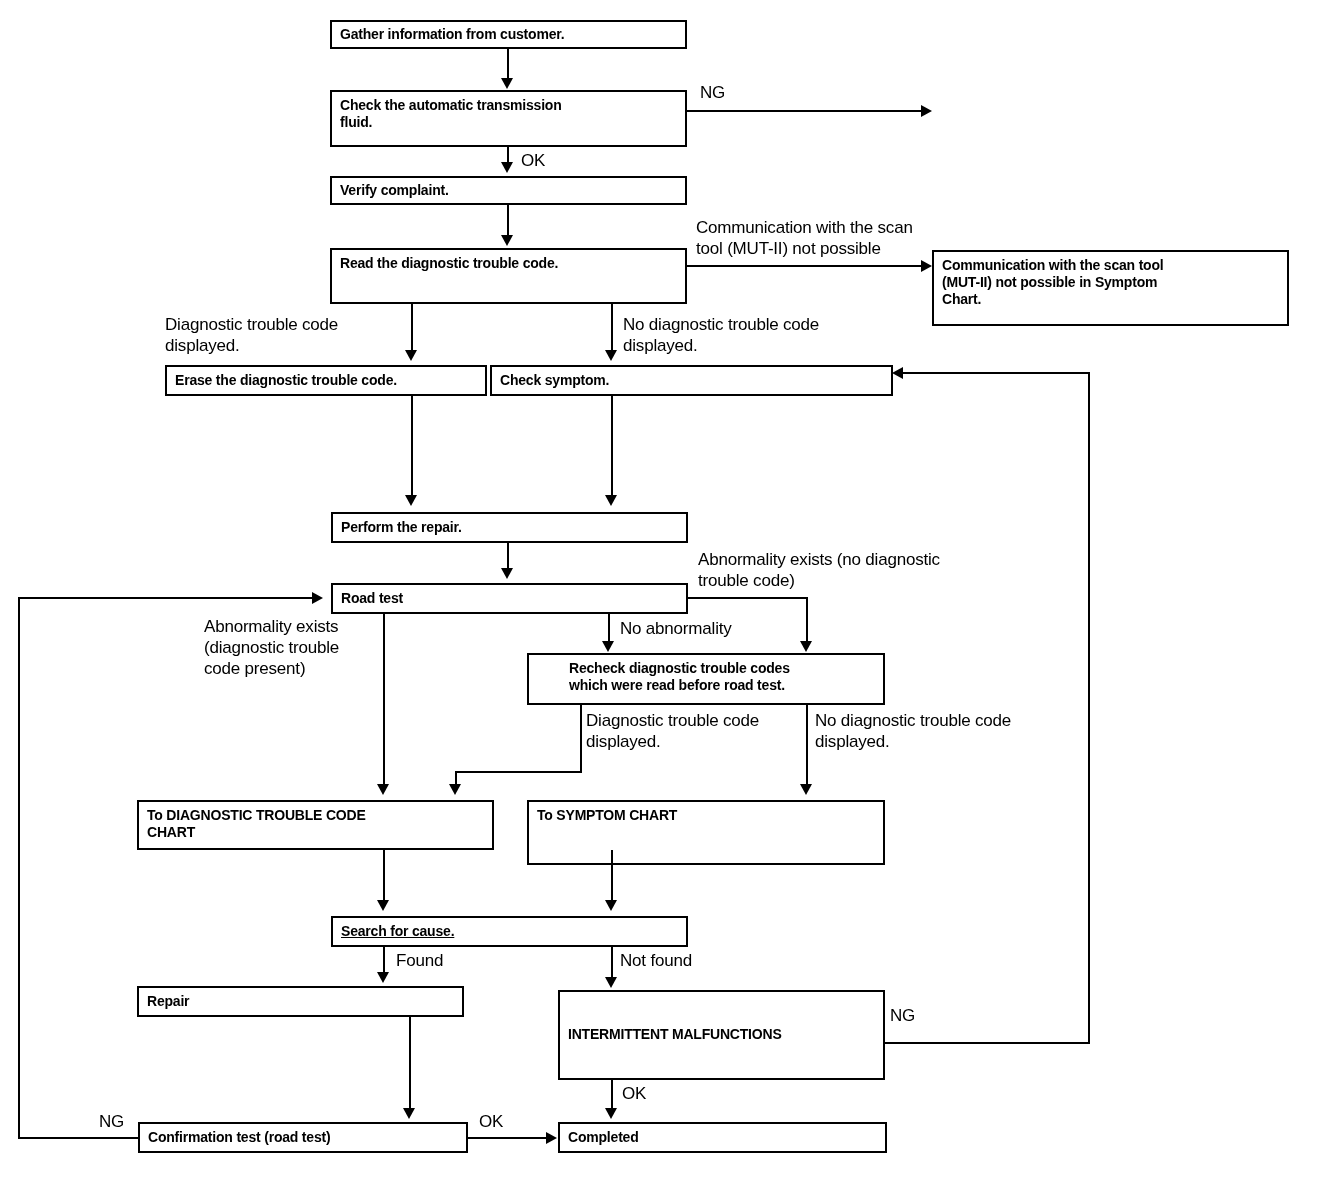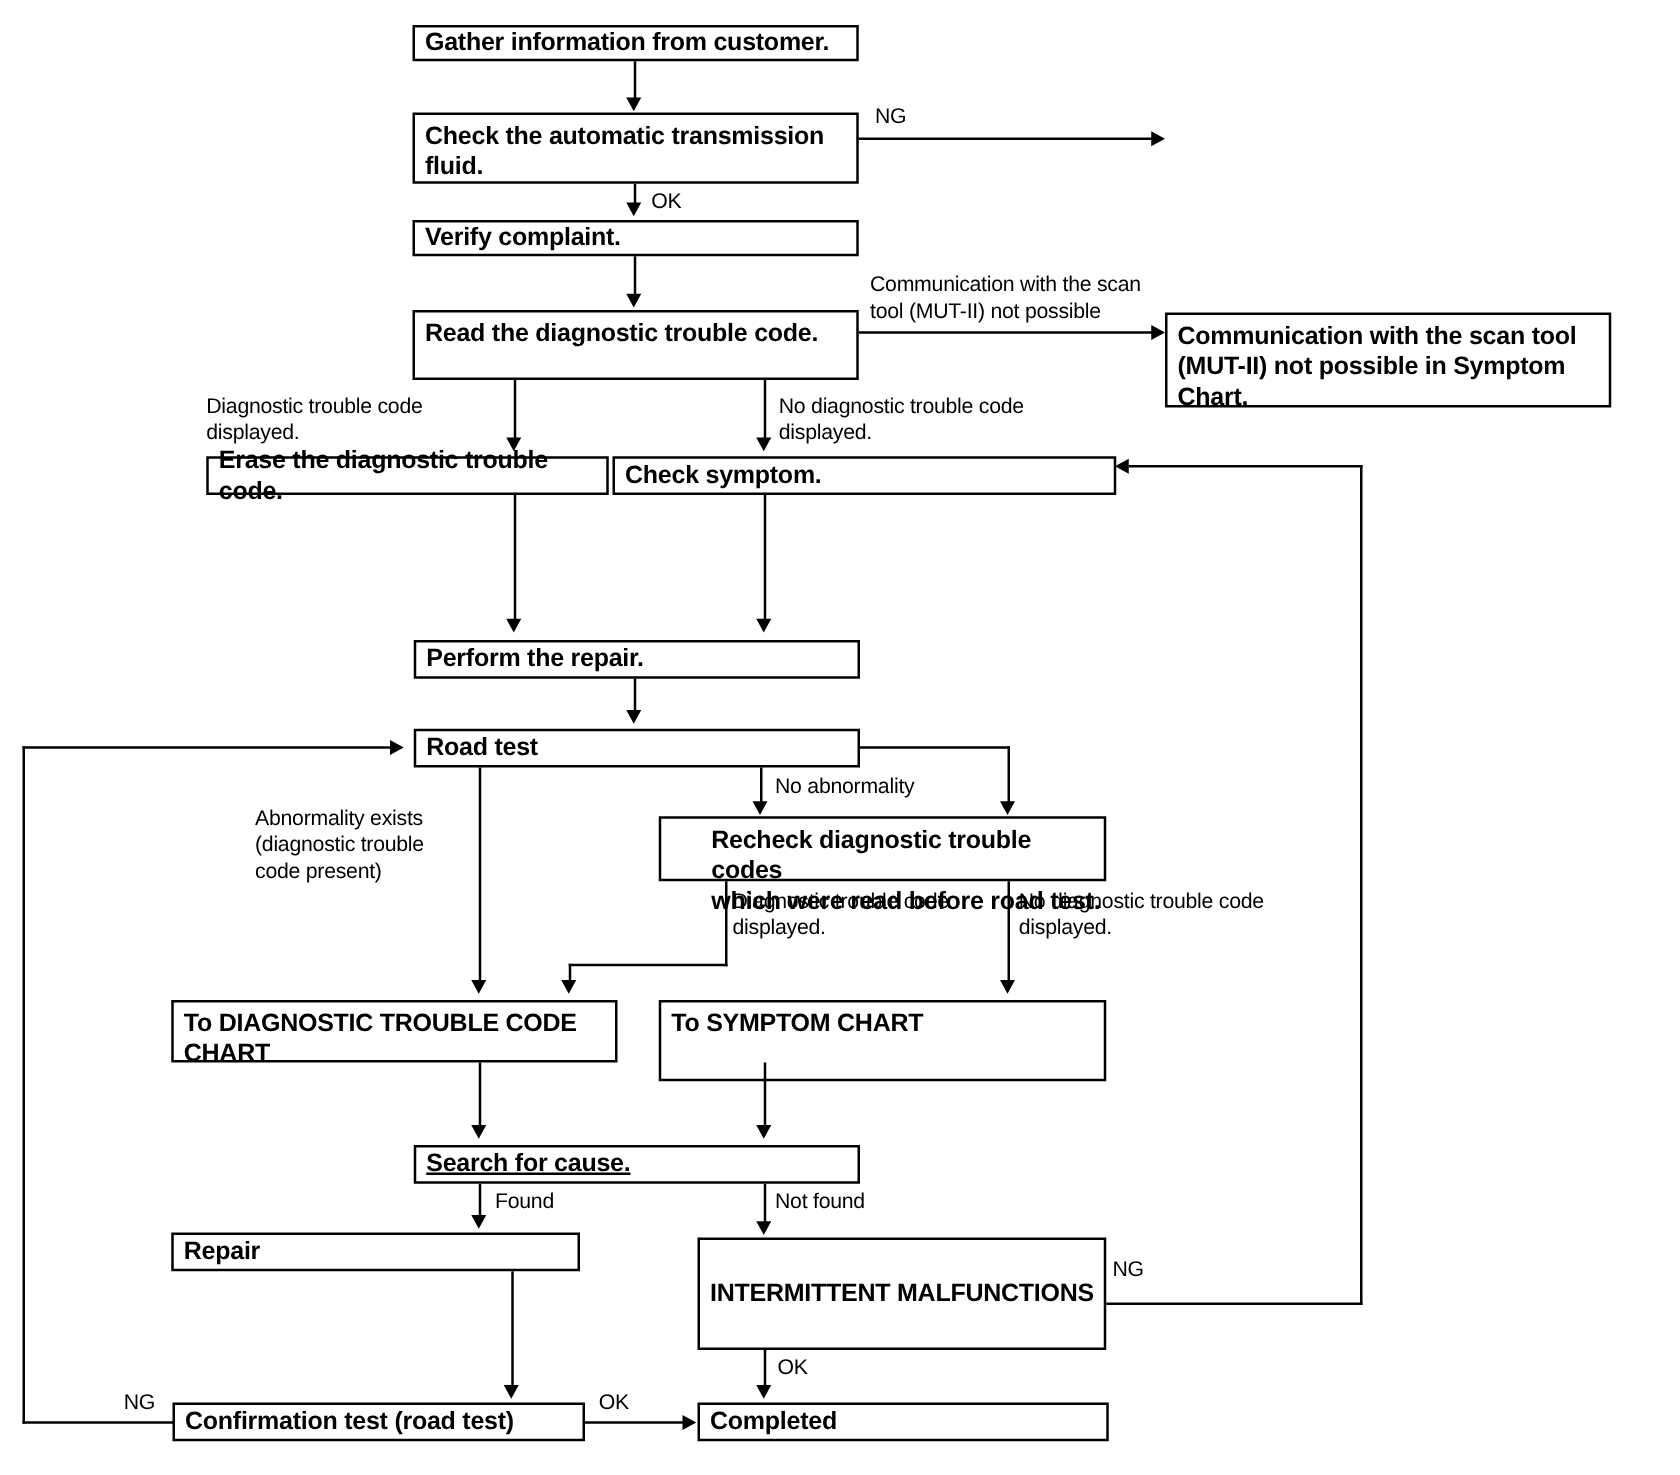"Gather information from customer." .box { font-size: 20px -> 14px }
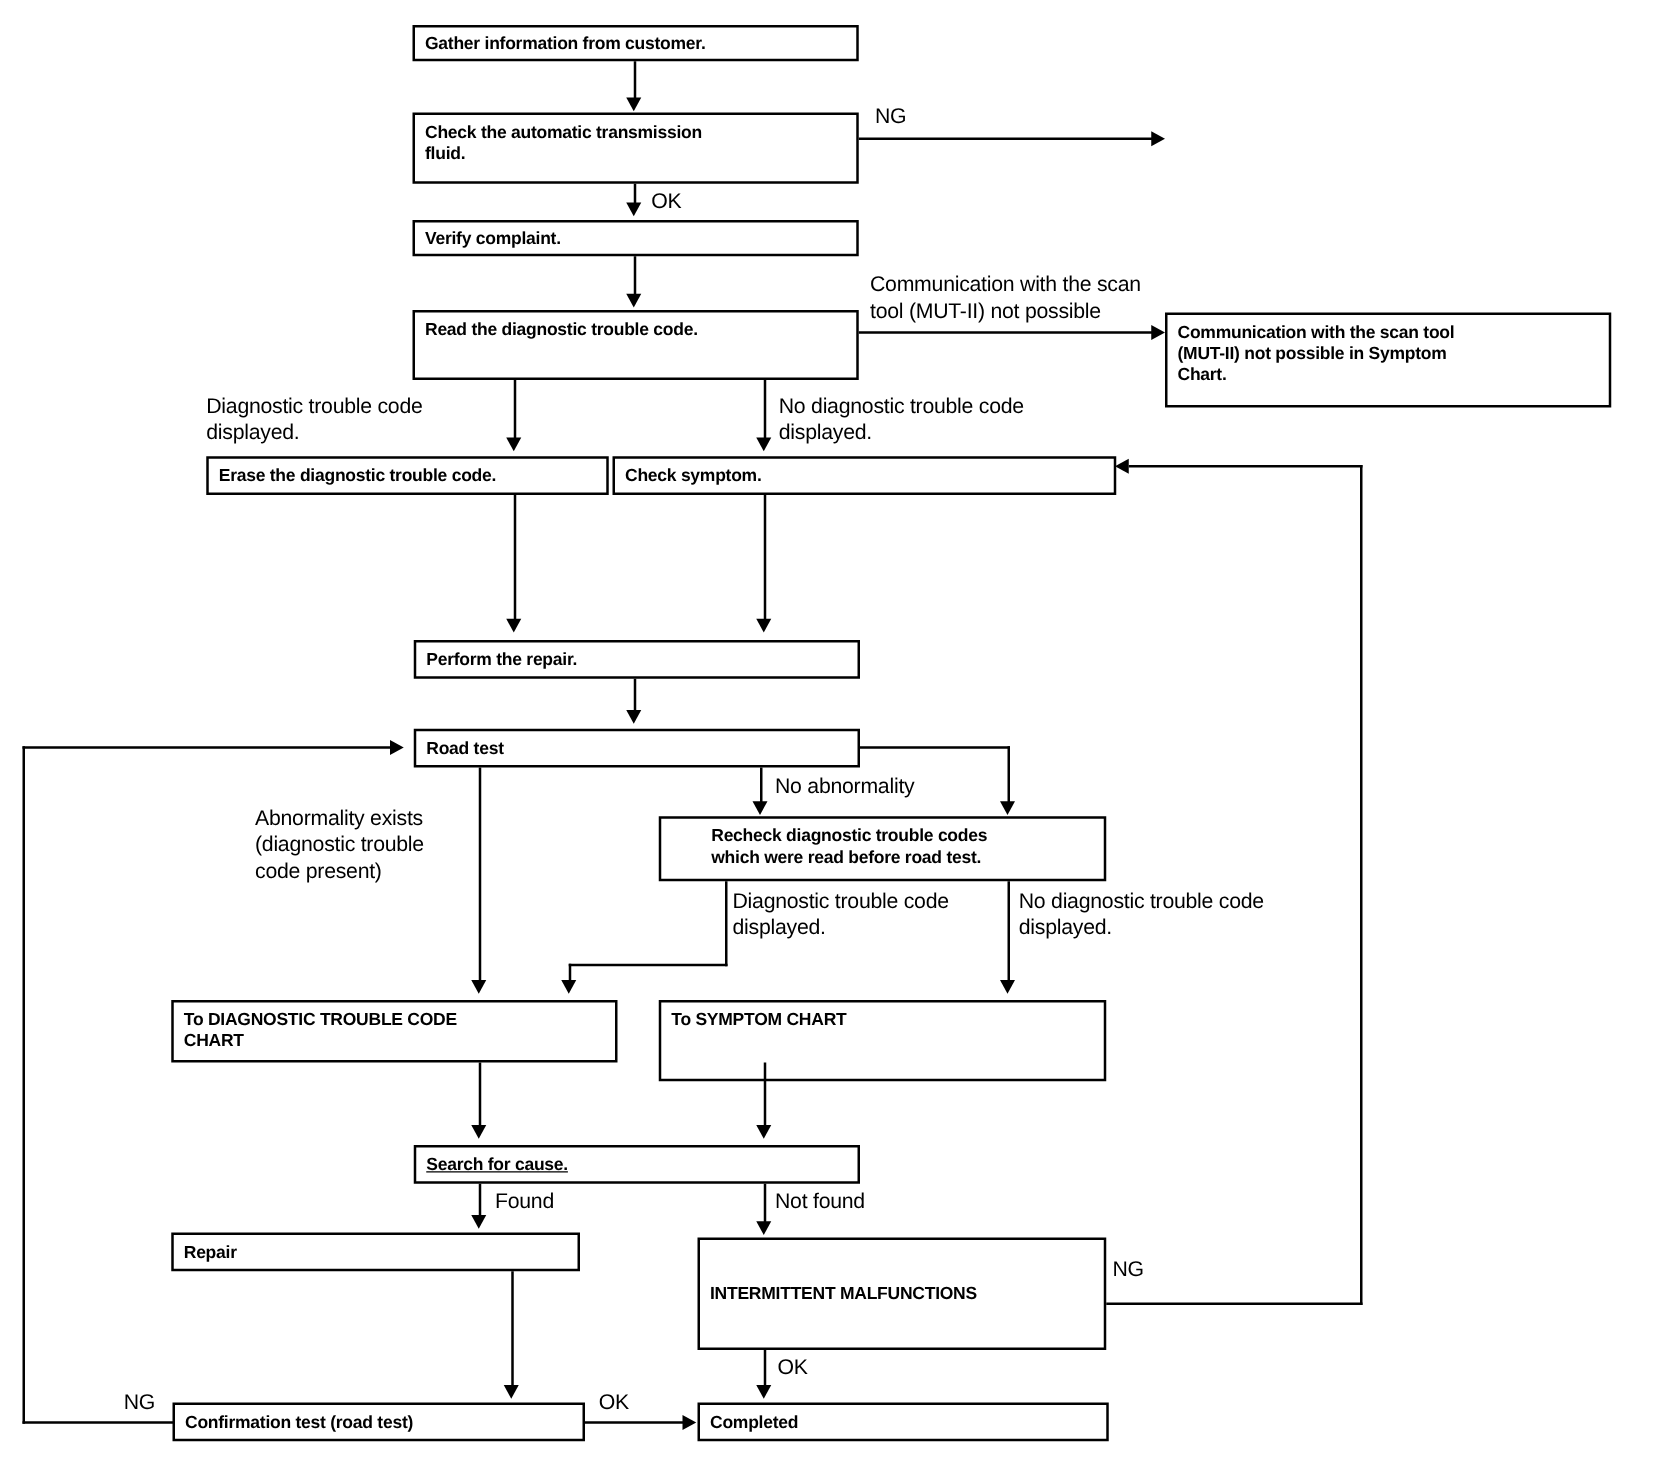"Abnormality exists (no diagnostic" div.lbl { html: none -> <div>Abnormality exists (no diagnostic trouble code)</div> }
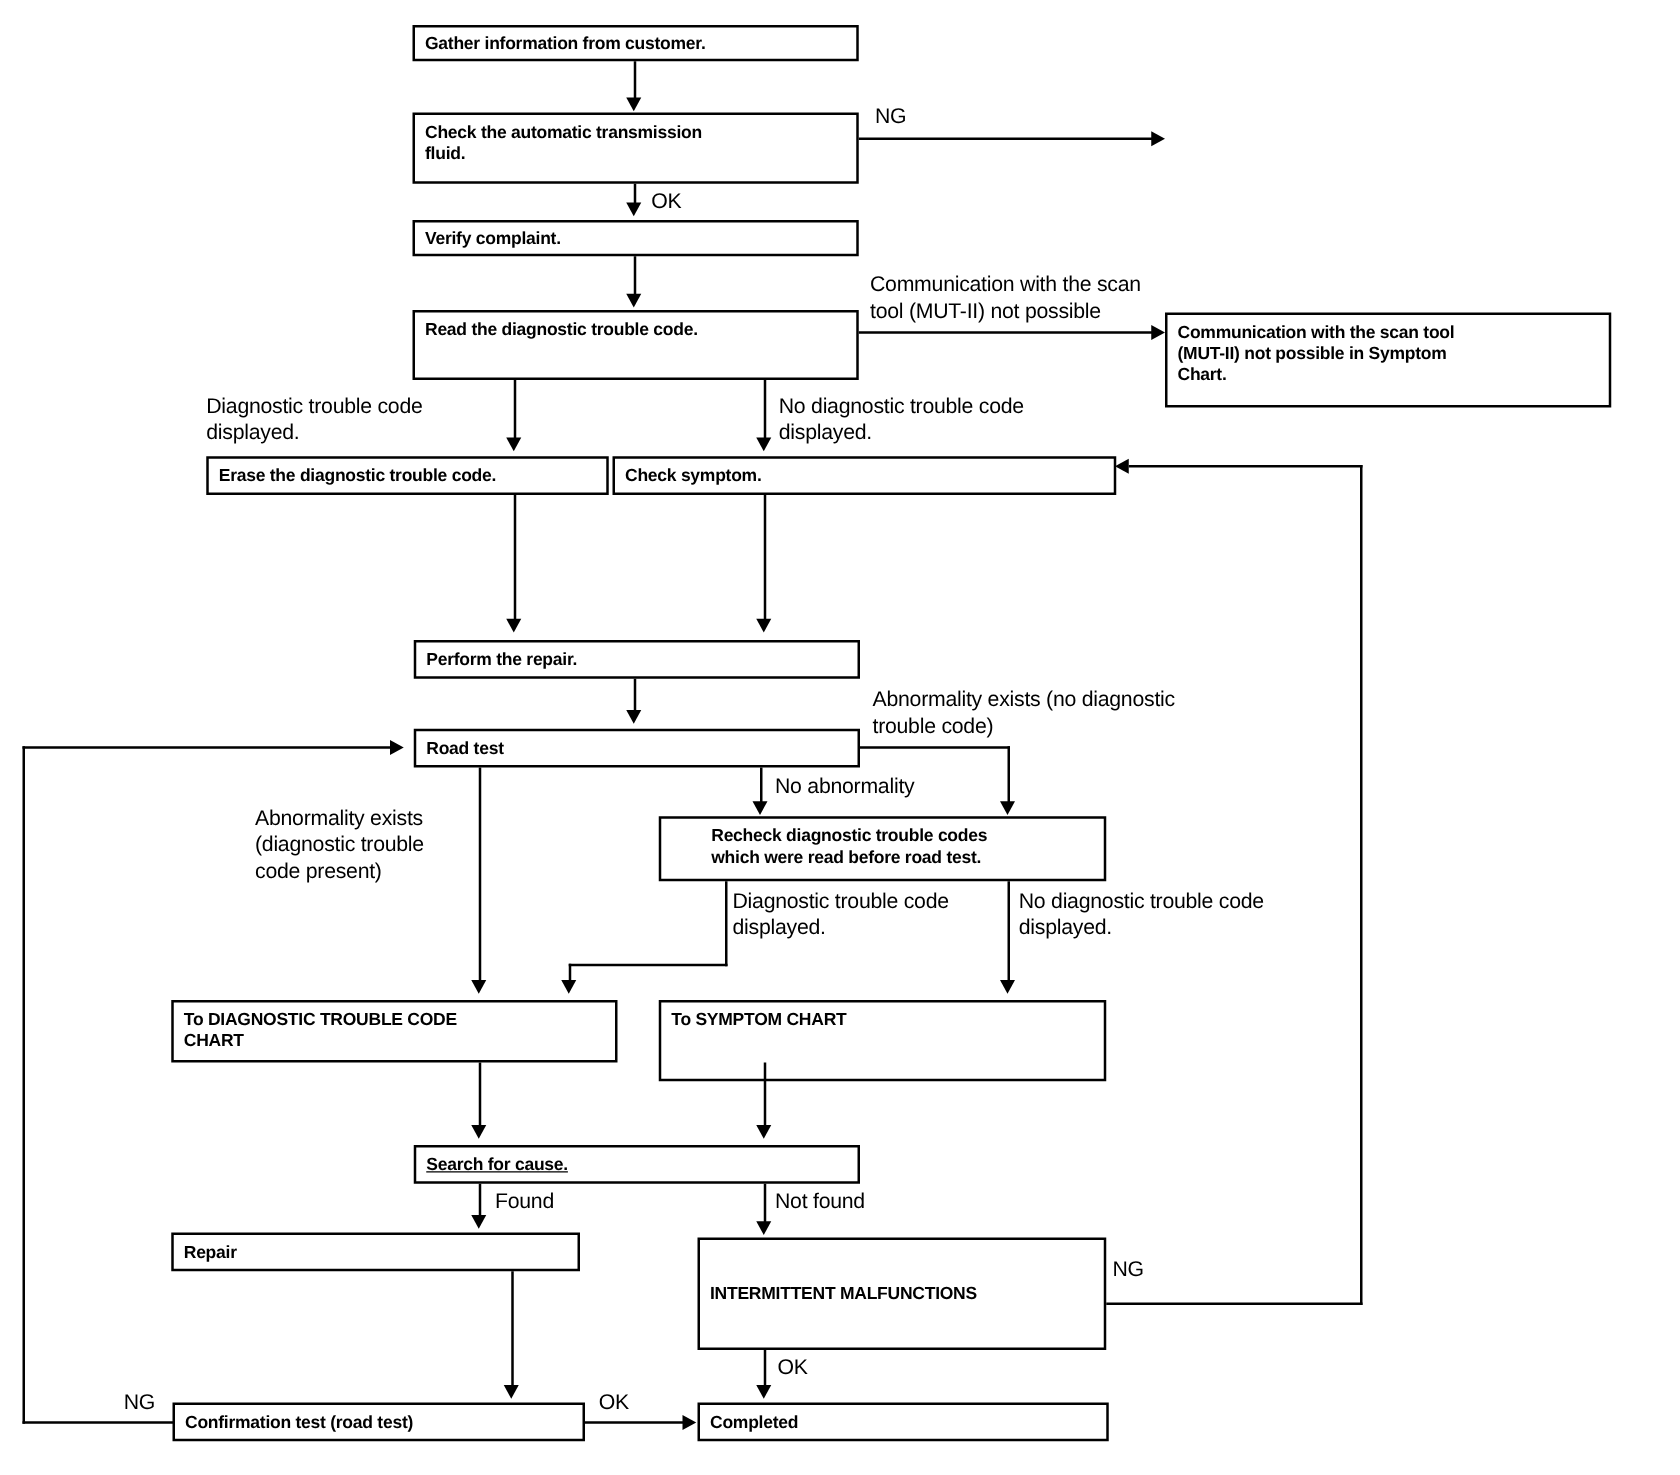"Abnormality exists" div.lbl { top: 644px -> 616px }
